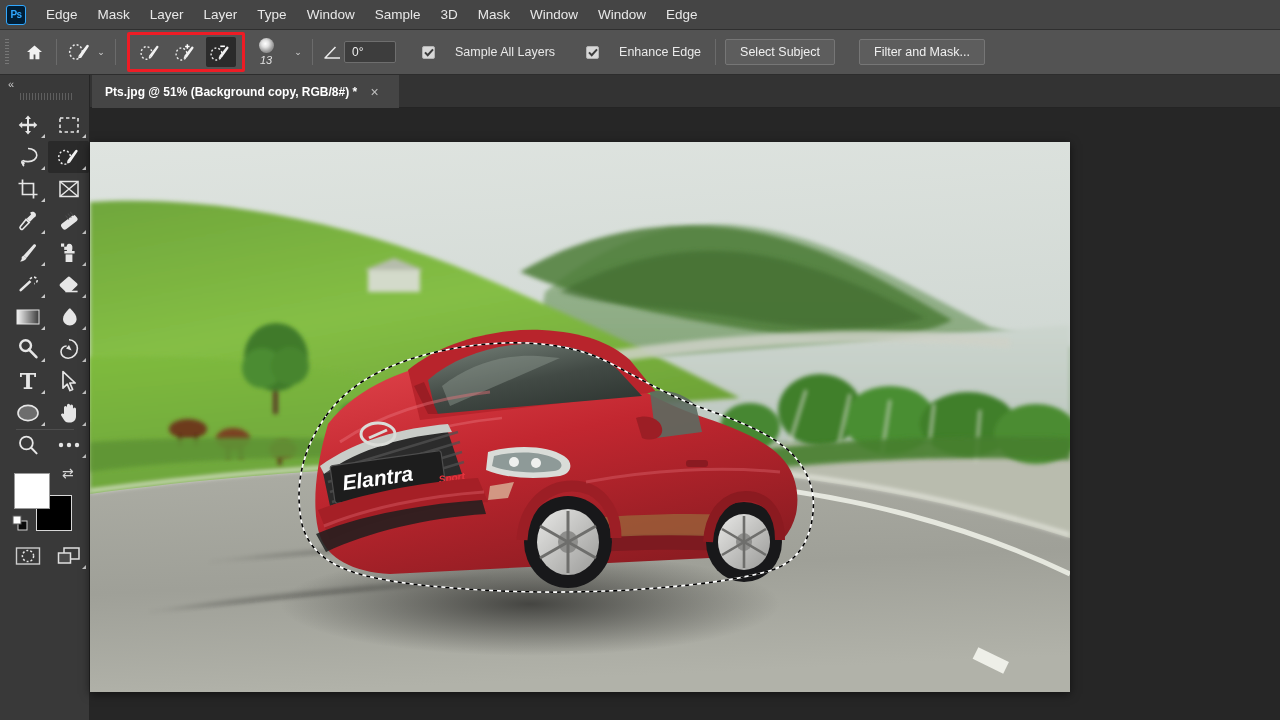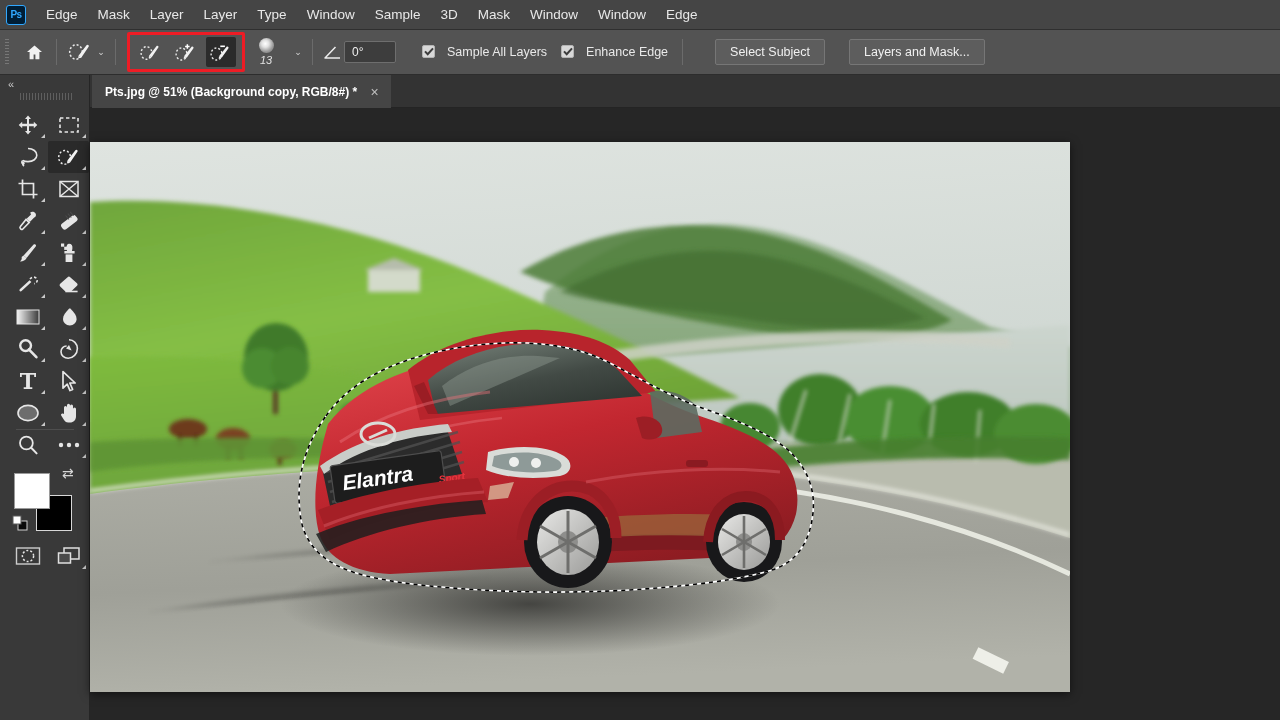"Sample All Layers" .chk-wrap { align-items: none -> center; gap: 12px -> 20px }
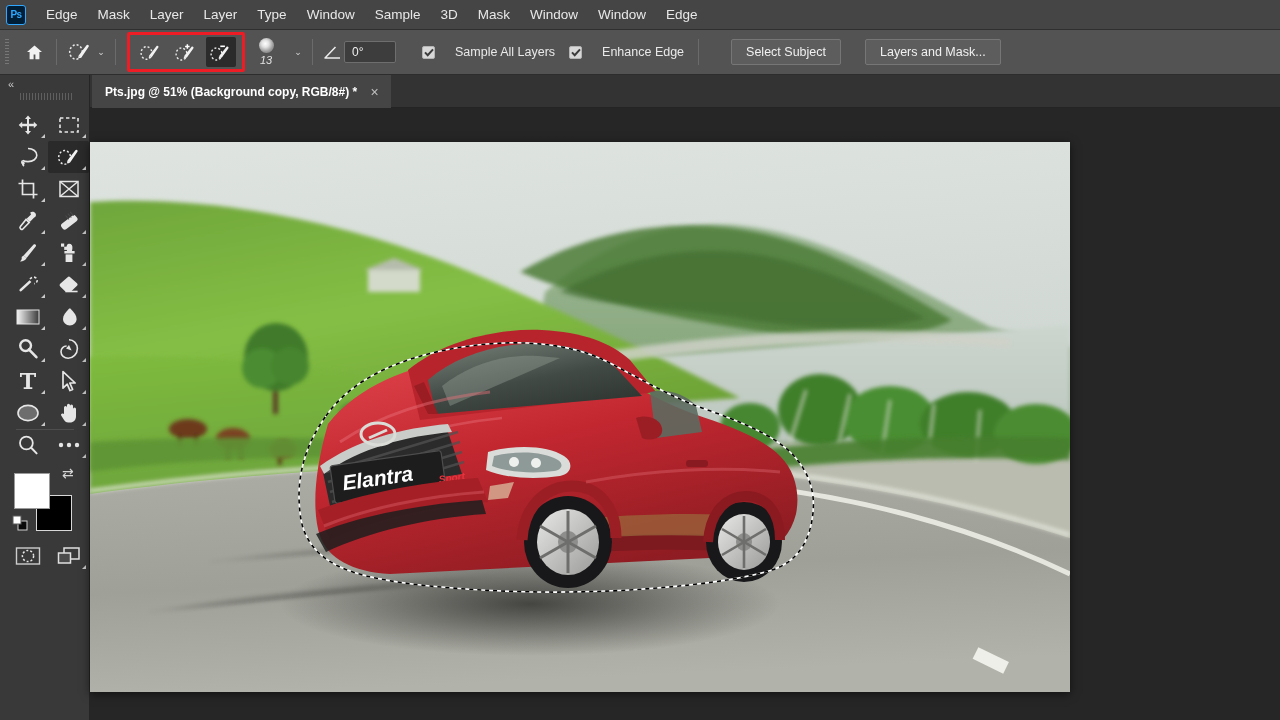"Enhance Edge" div.chk-wrap { margin-left: 14px -> 31px }
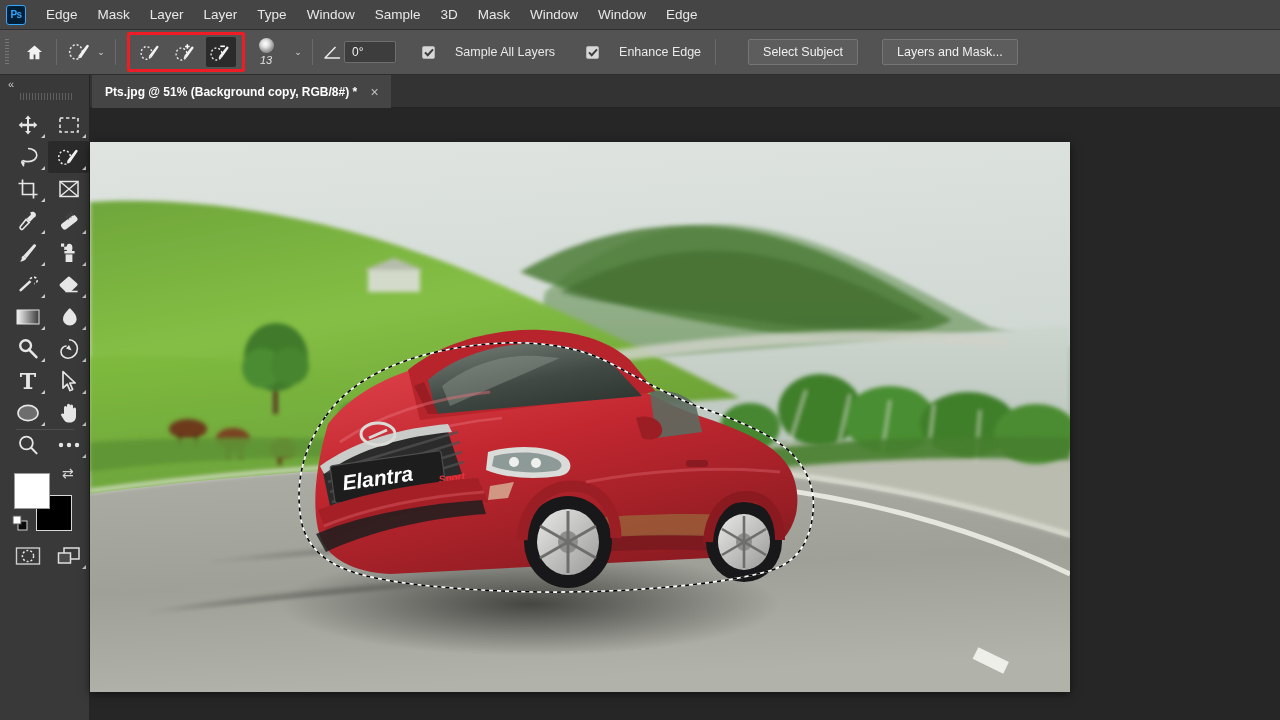"Select Subject" div.opt-push { margin-left: 25px -> 2px }
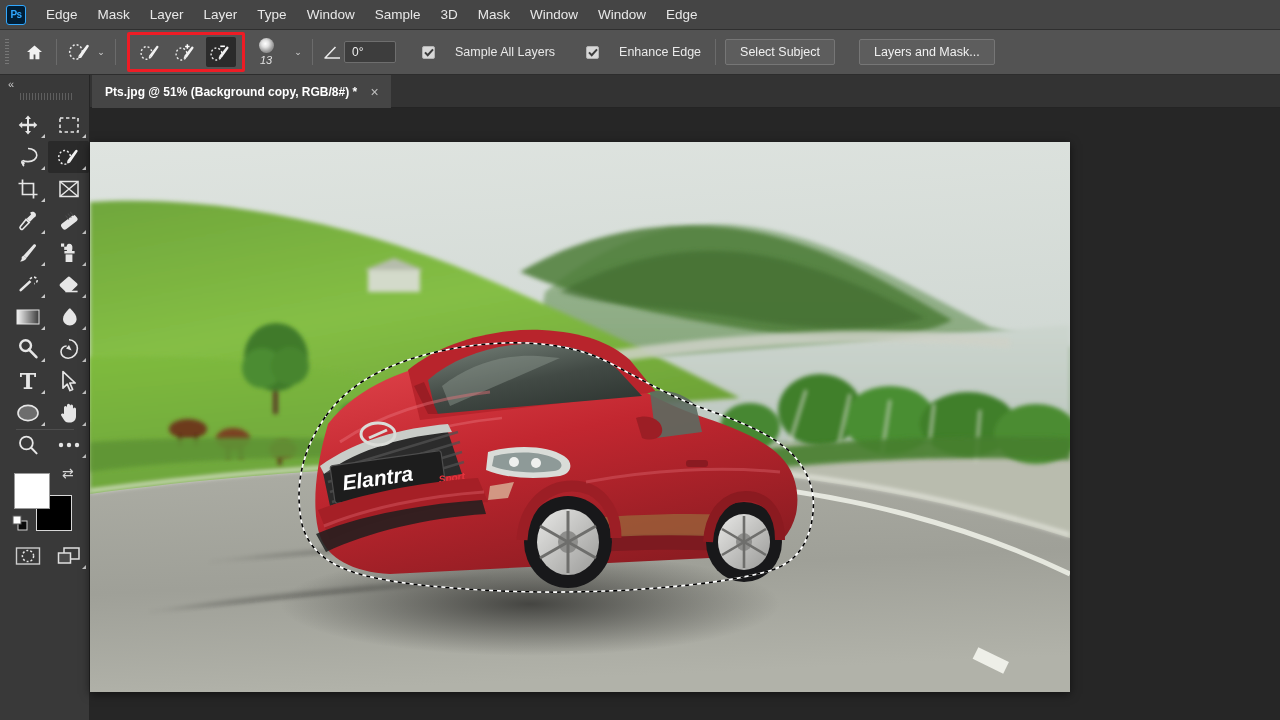"Layers and Mask..." div.opt-push { text: Layers -> Filter }
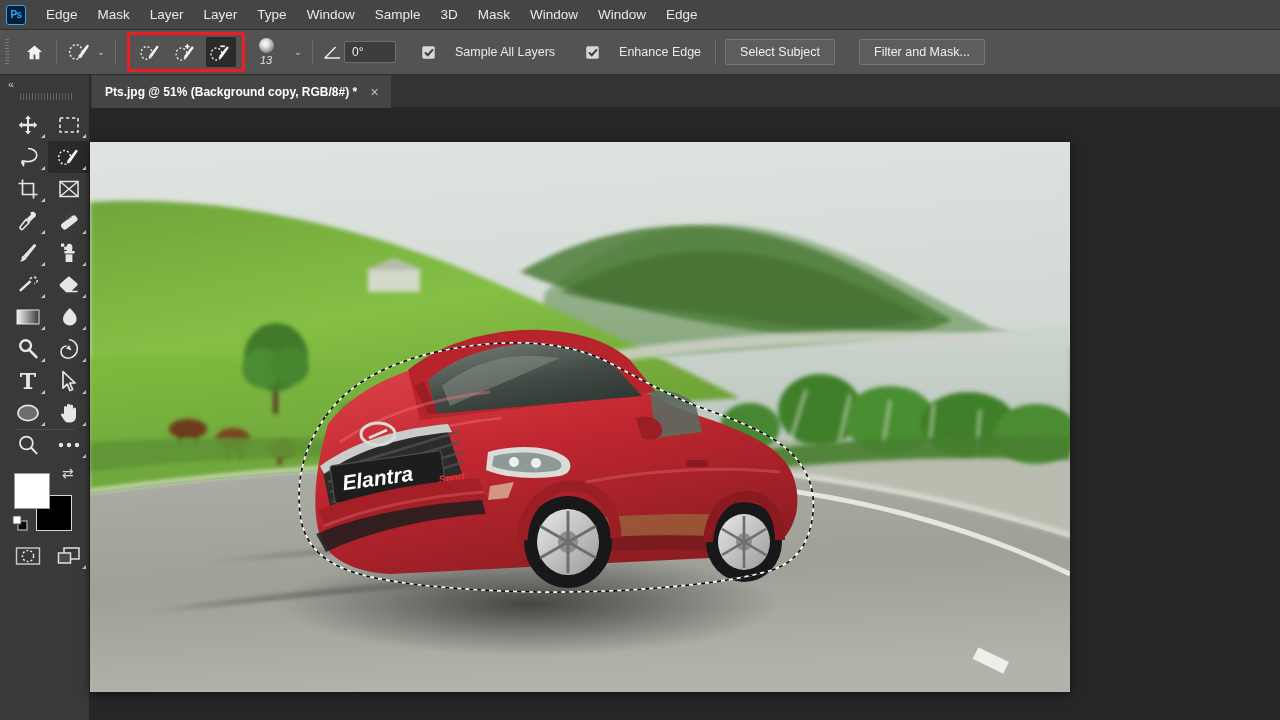"Pts.jpg @ 51% (Background copy," #doc-tab { padding: 0 10px 0 13px -> 0 18px 0 13px }
